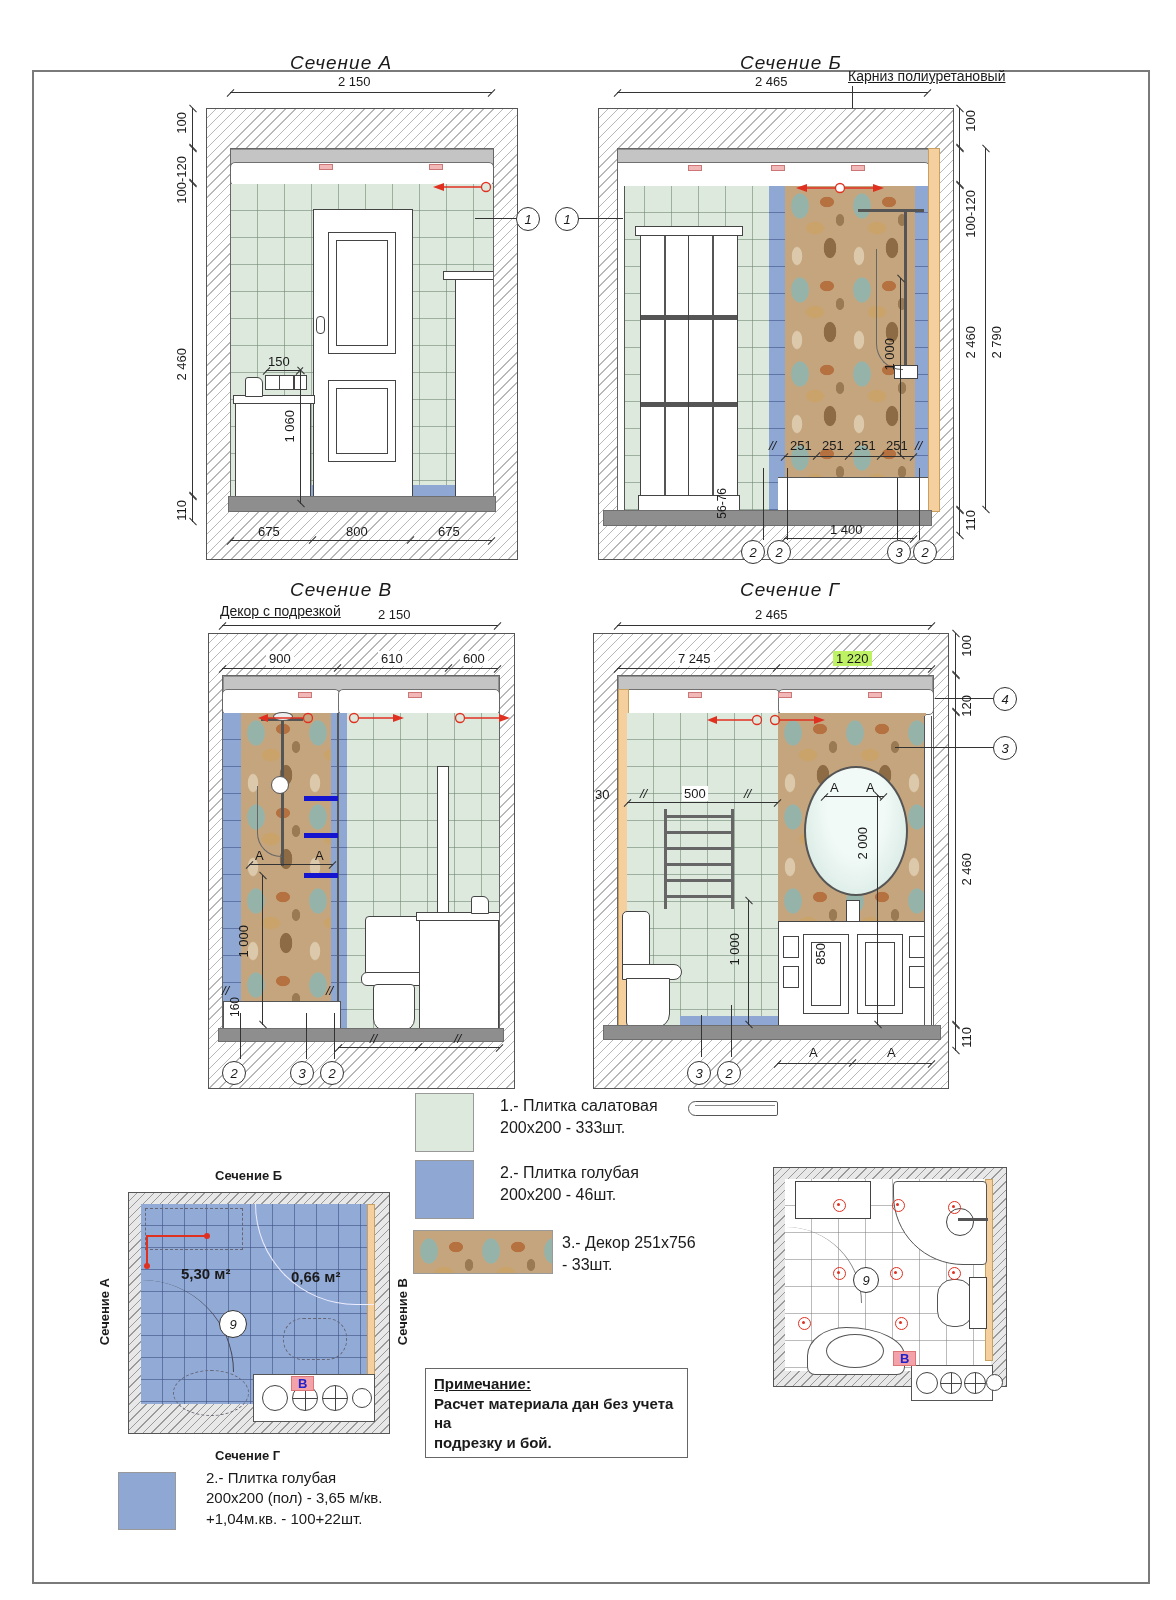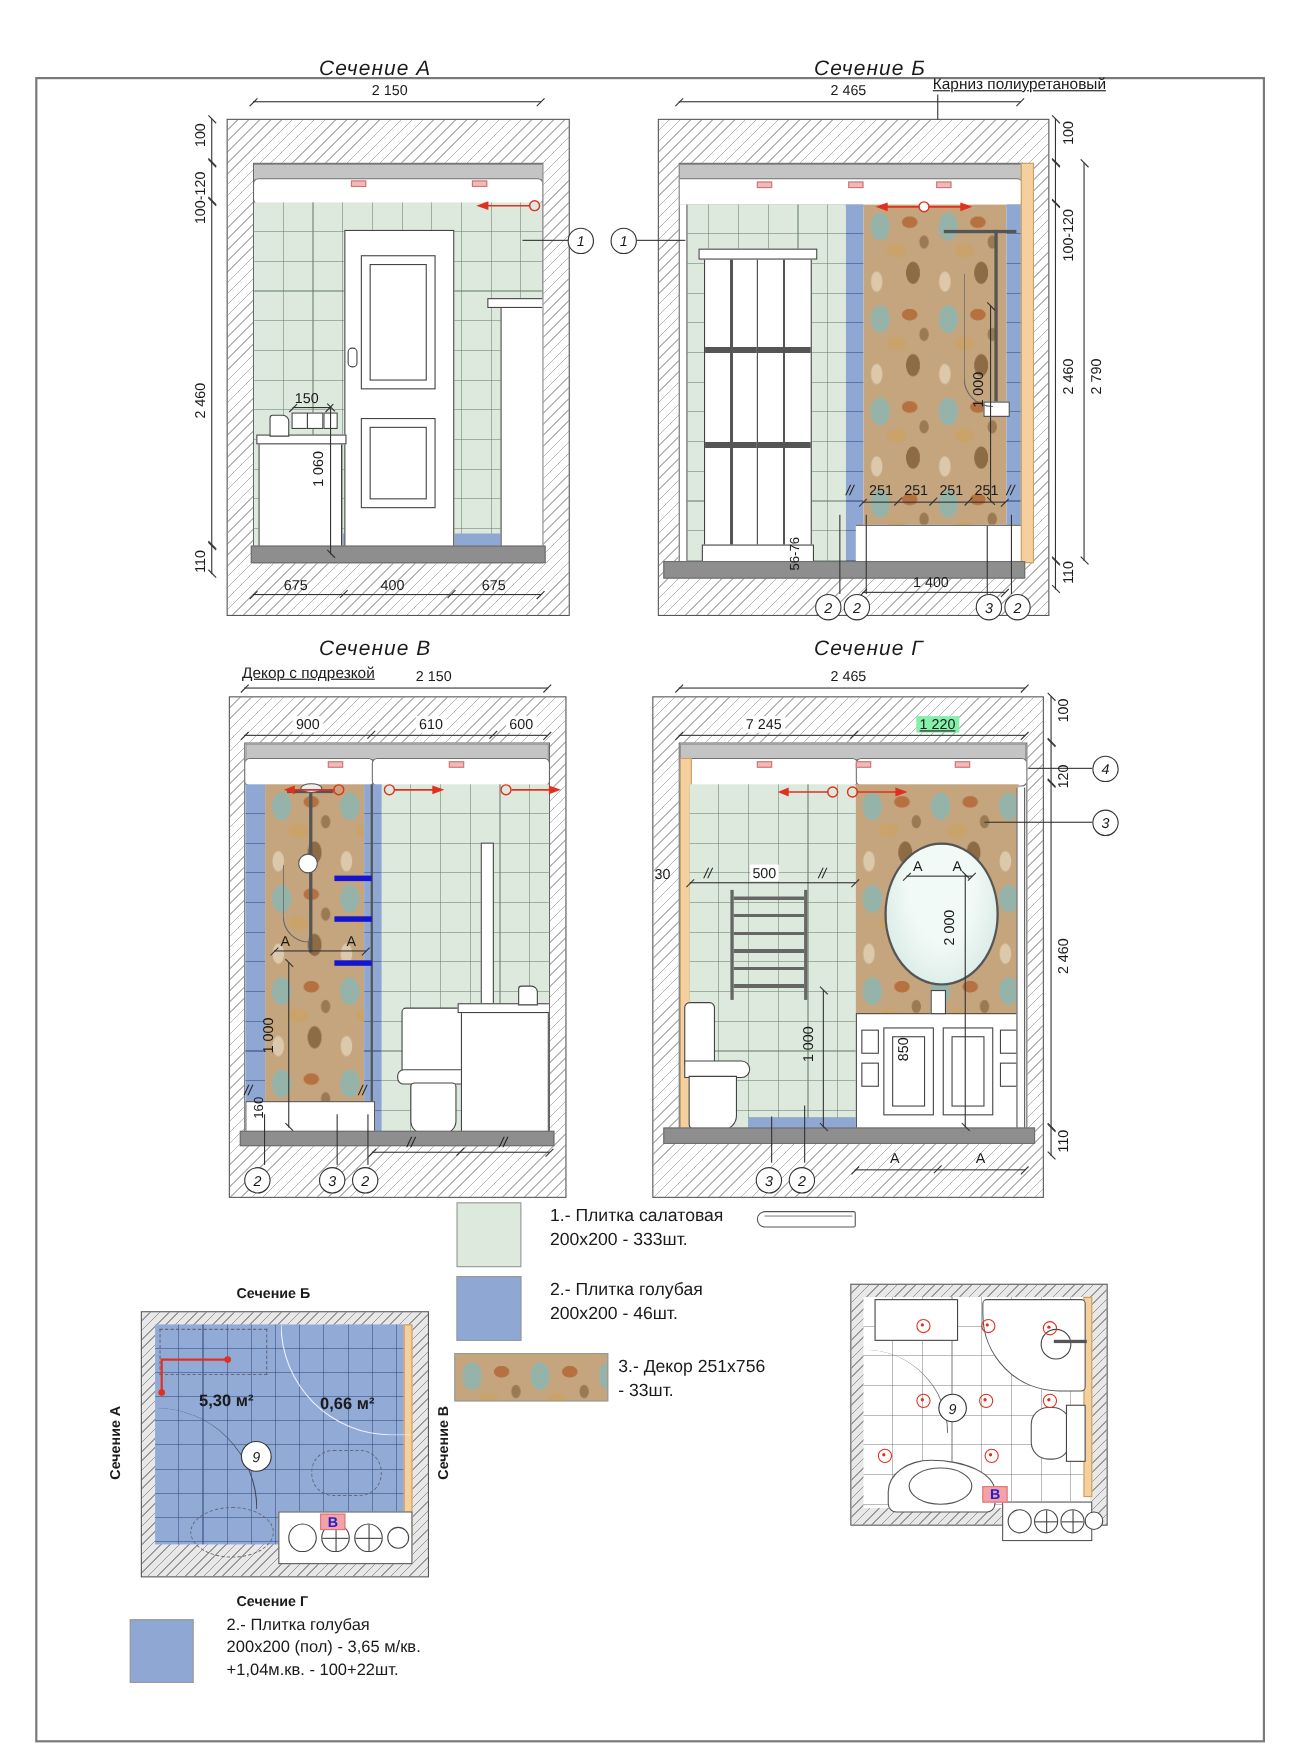"400" div.s { text: 400 -> 800 }
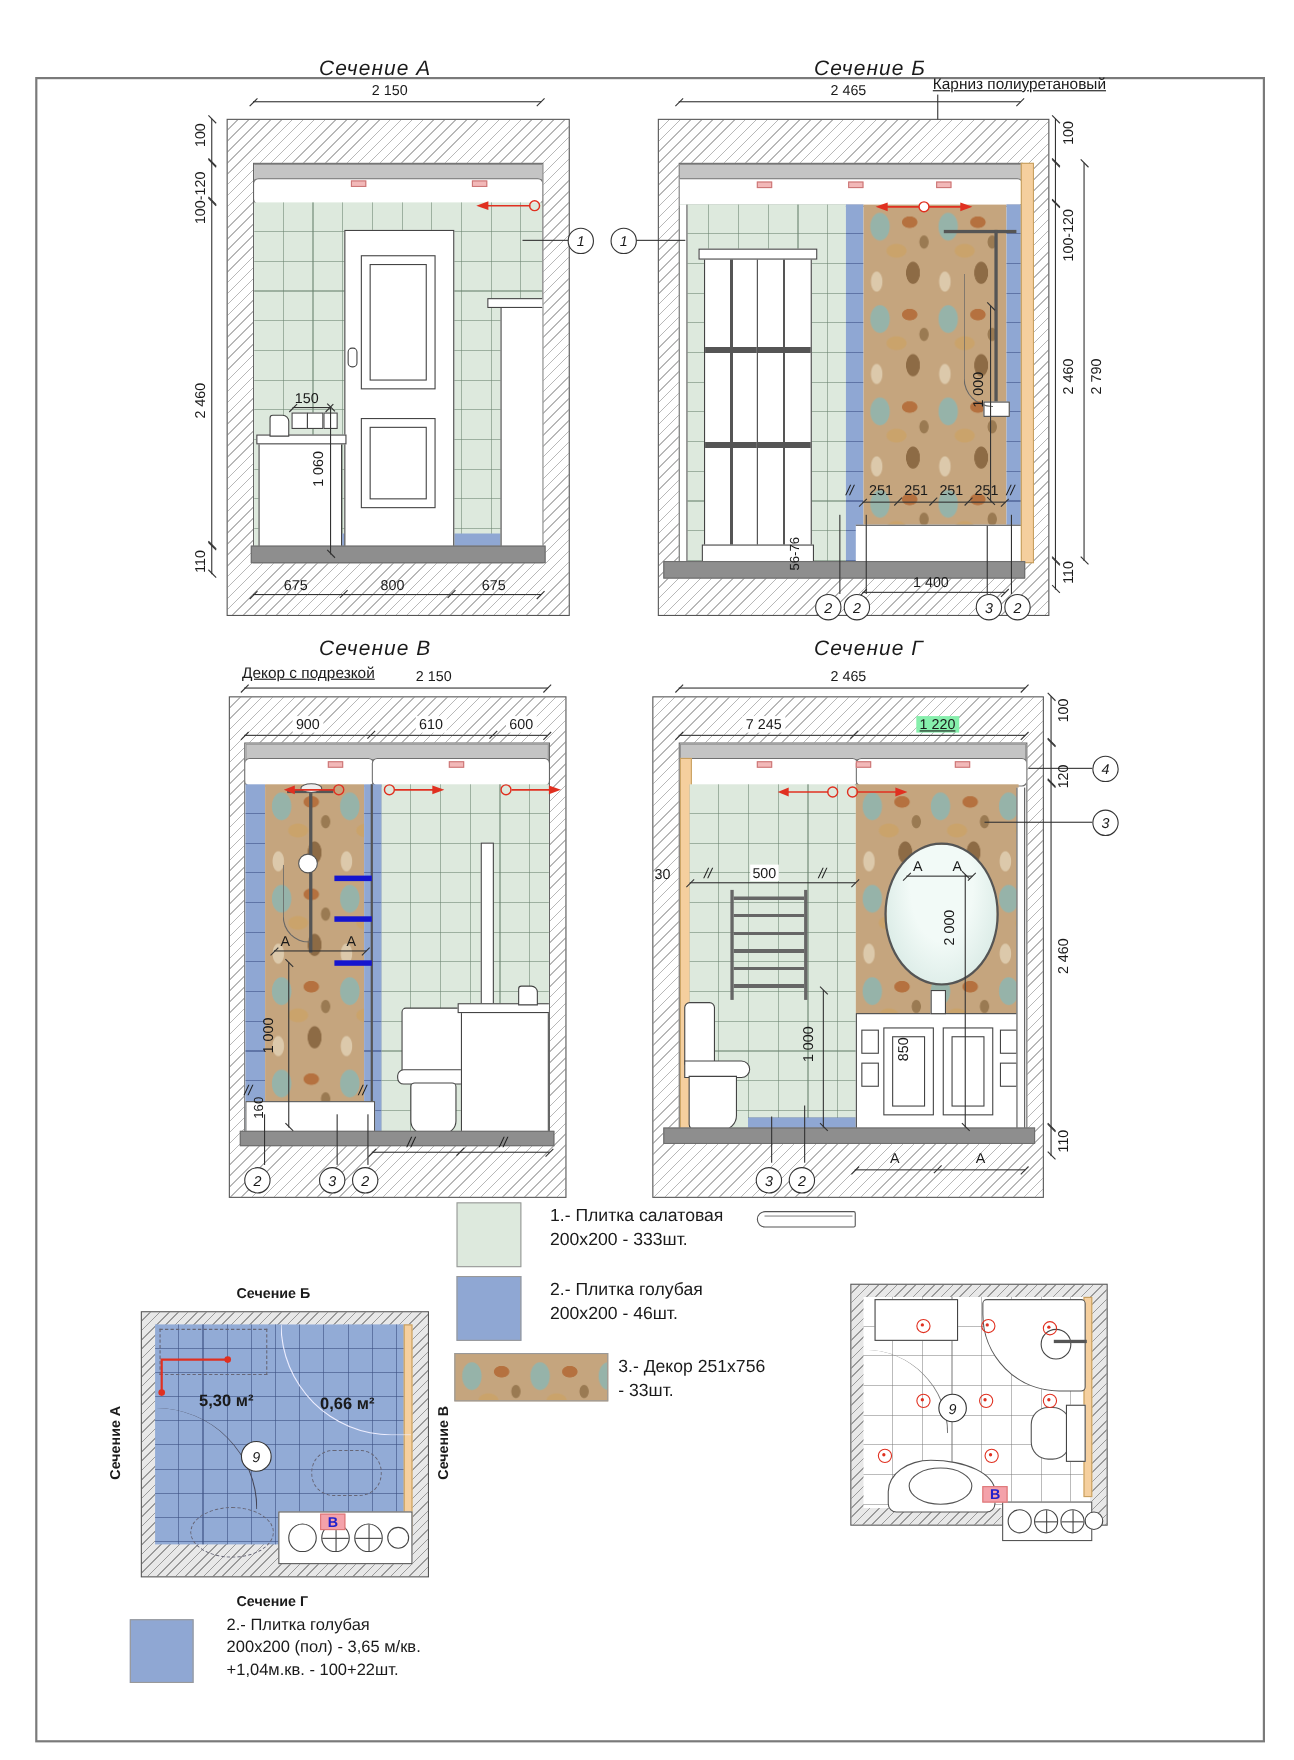"1 220" div.s { background: #86efac -> #bef264; text-decoration: underline -> none }
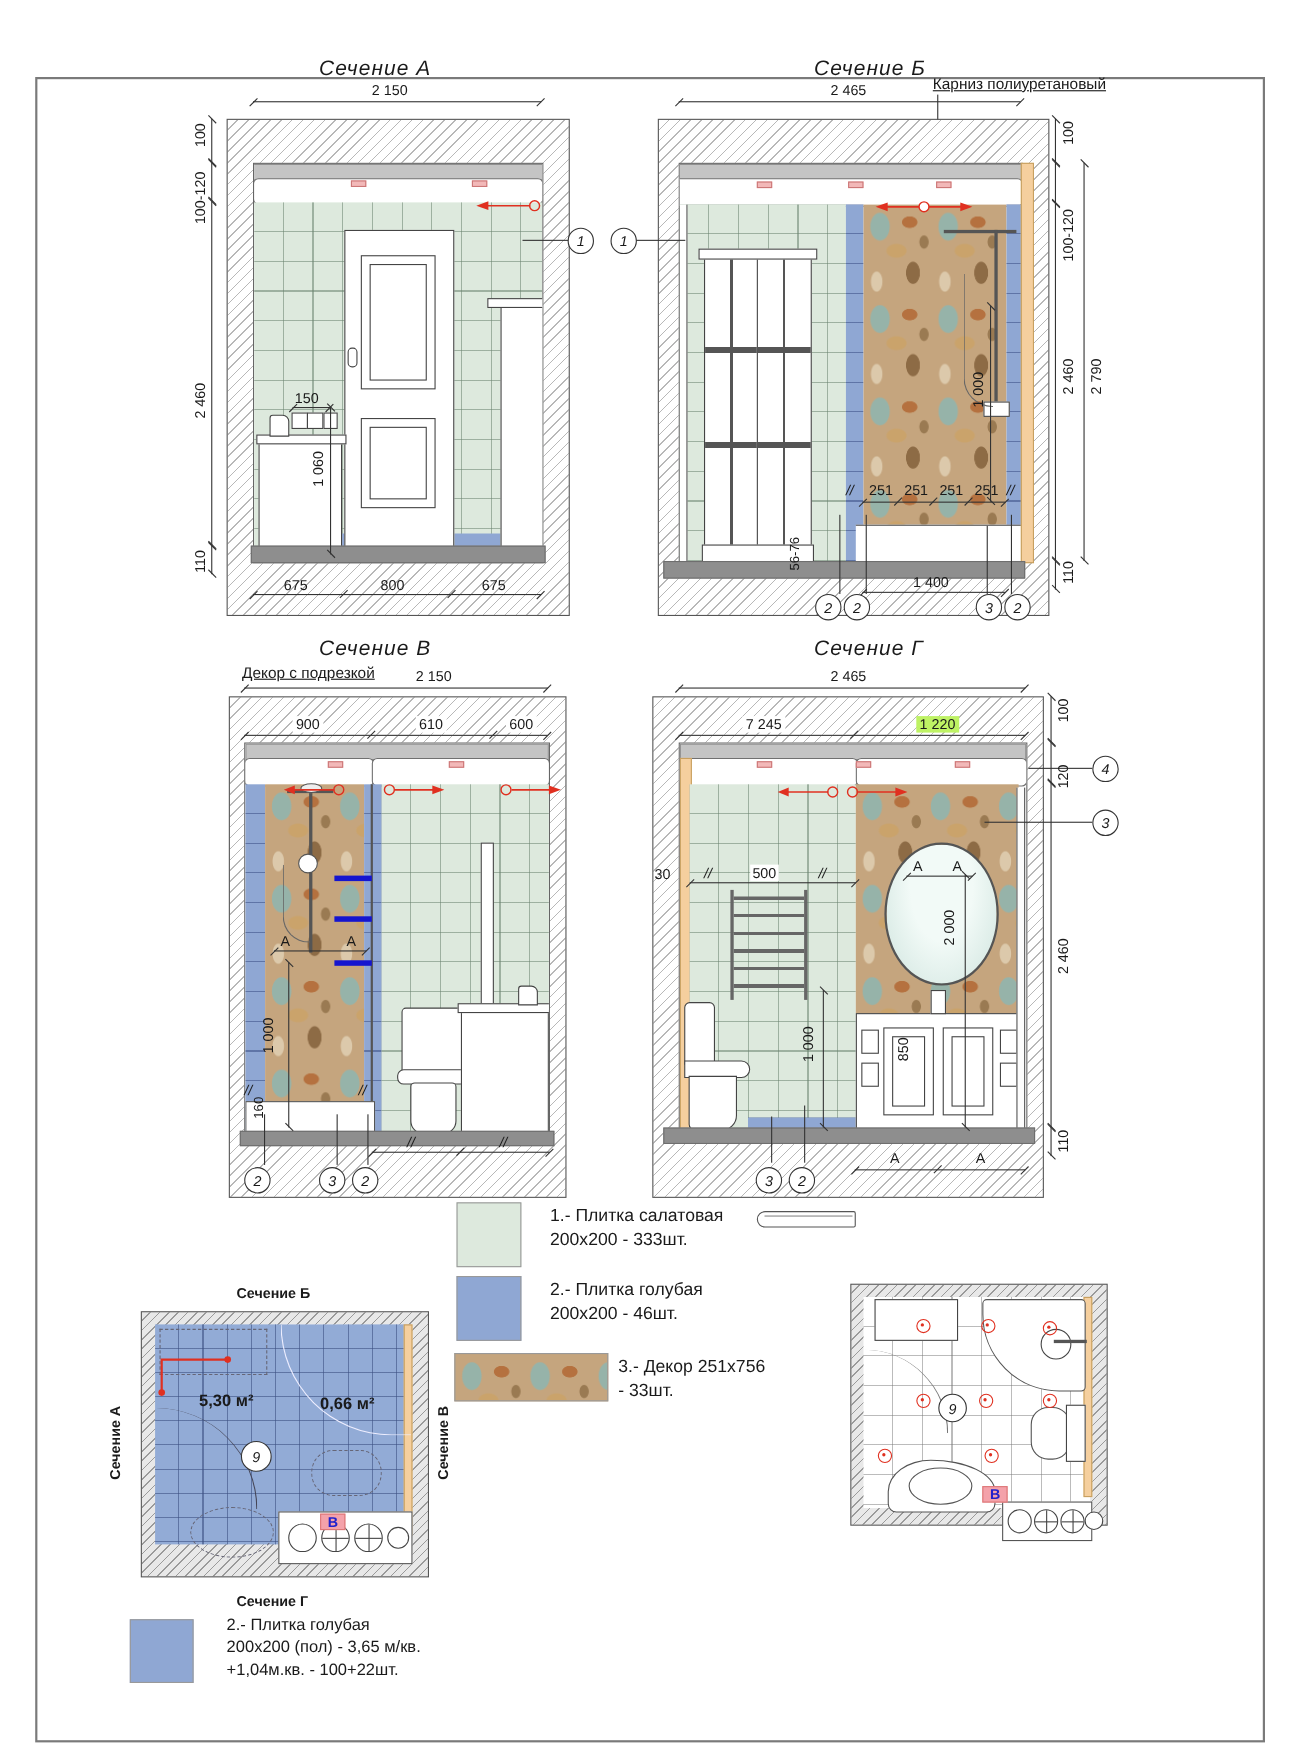"Примечание:" div.note-box { html: none -> <div> <div>Примечание:</div> <div>Расчет материала дан без учета на</div> <div>подрезку и бой.</div> </div> }
